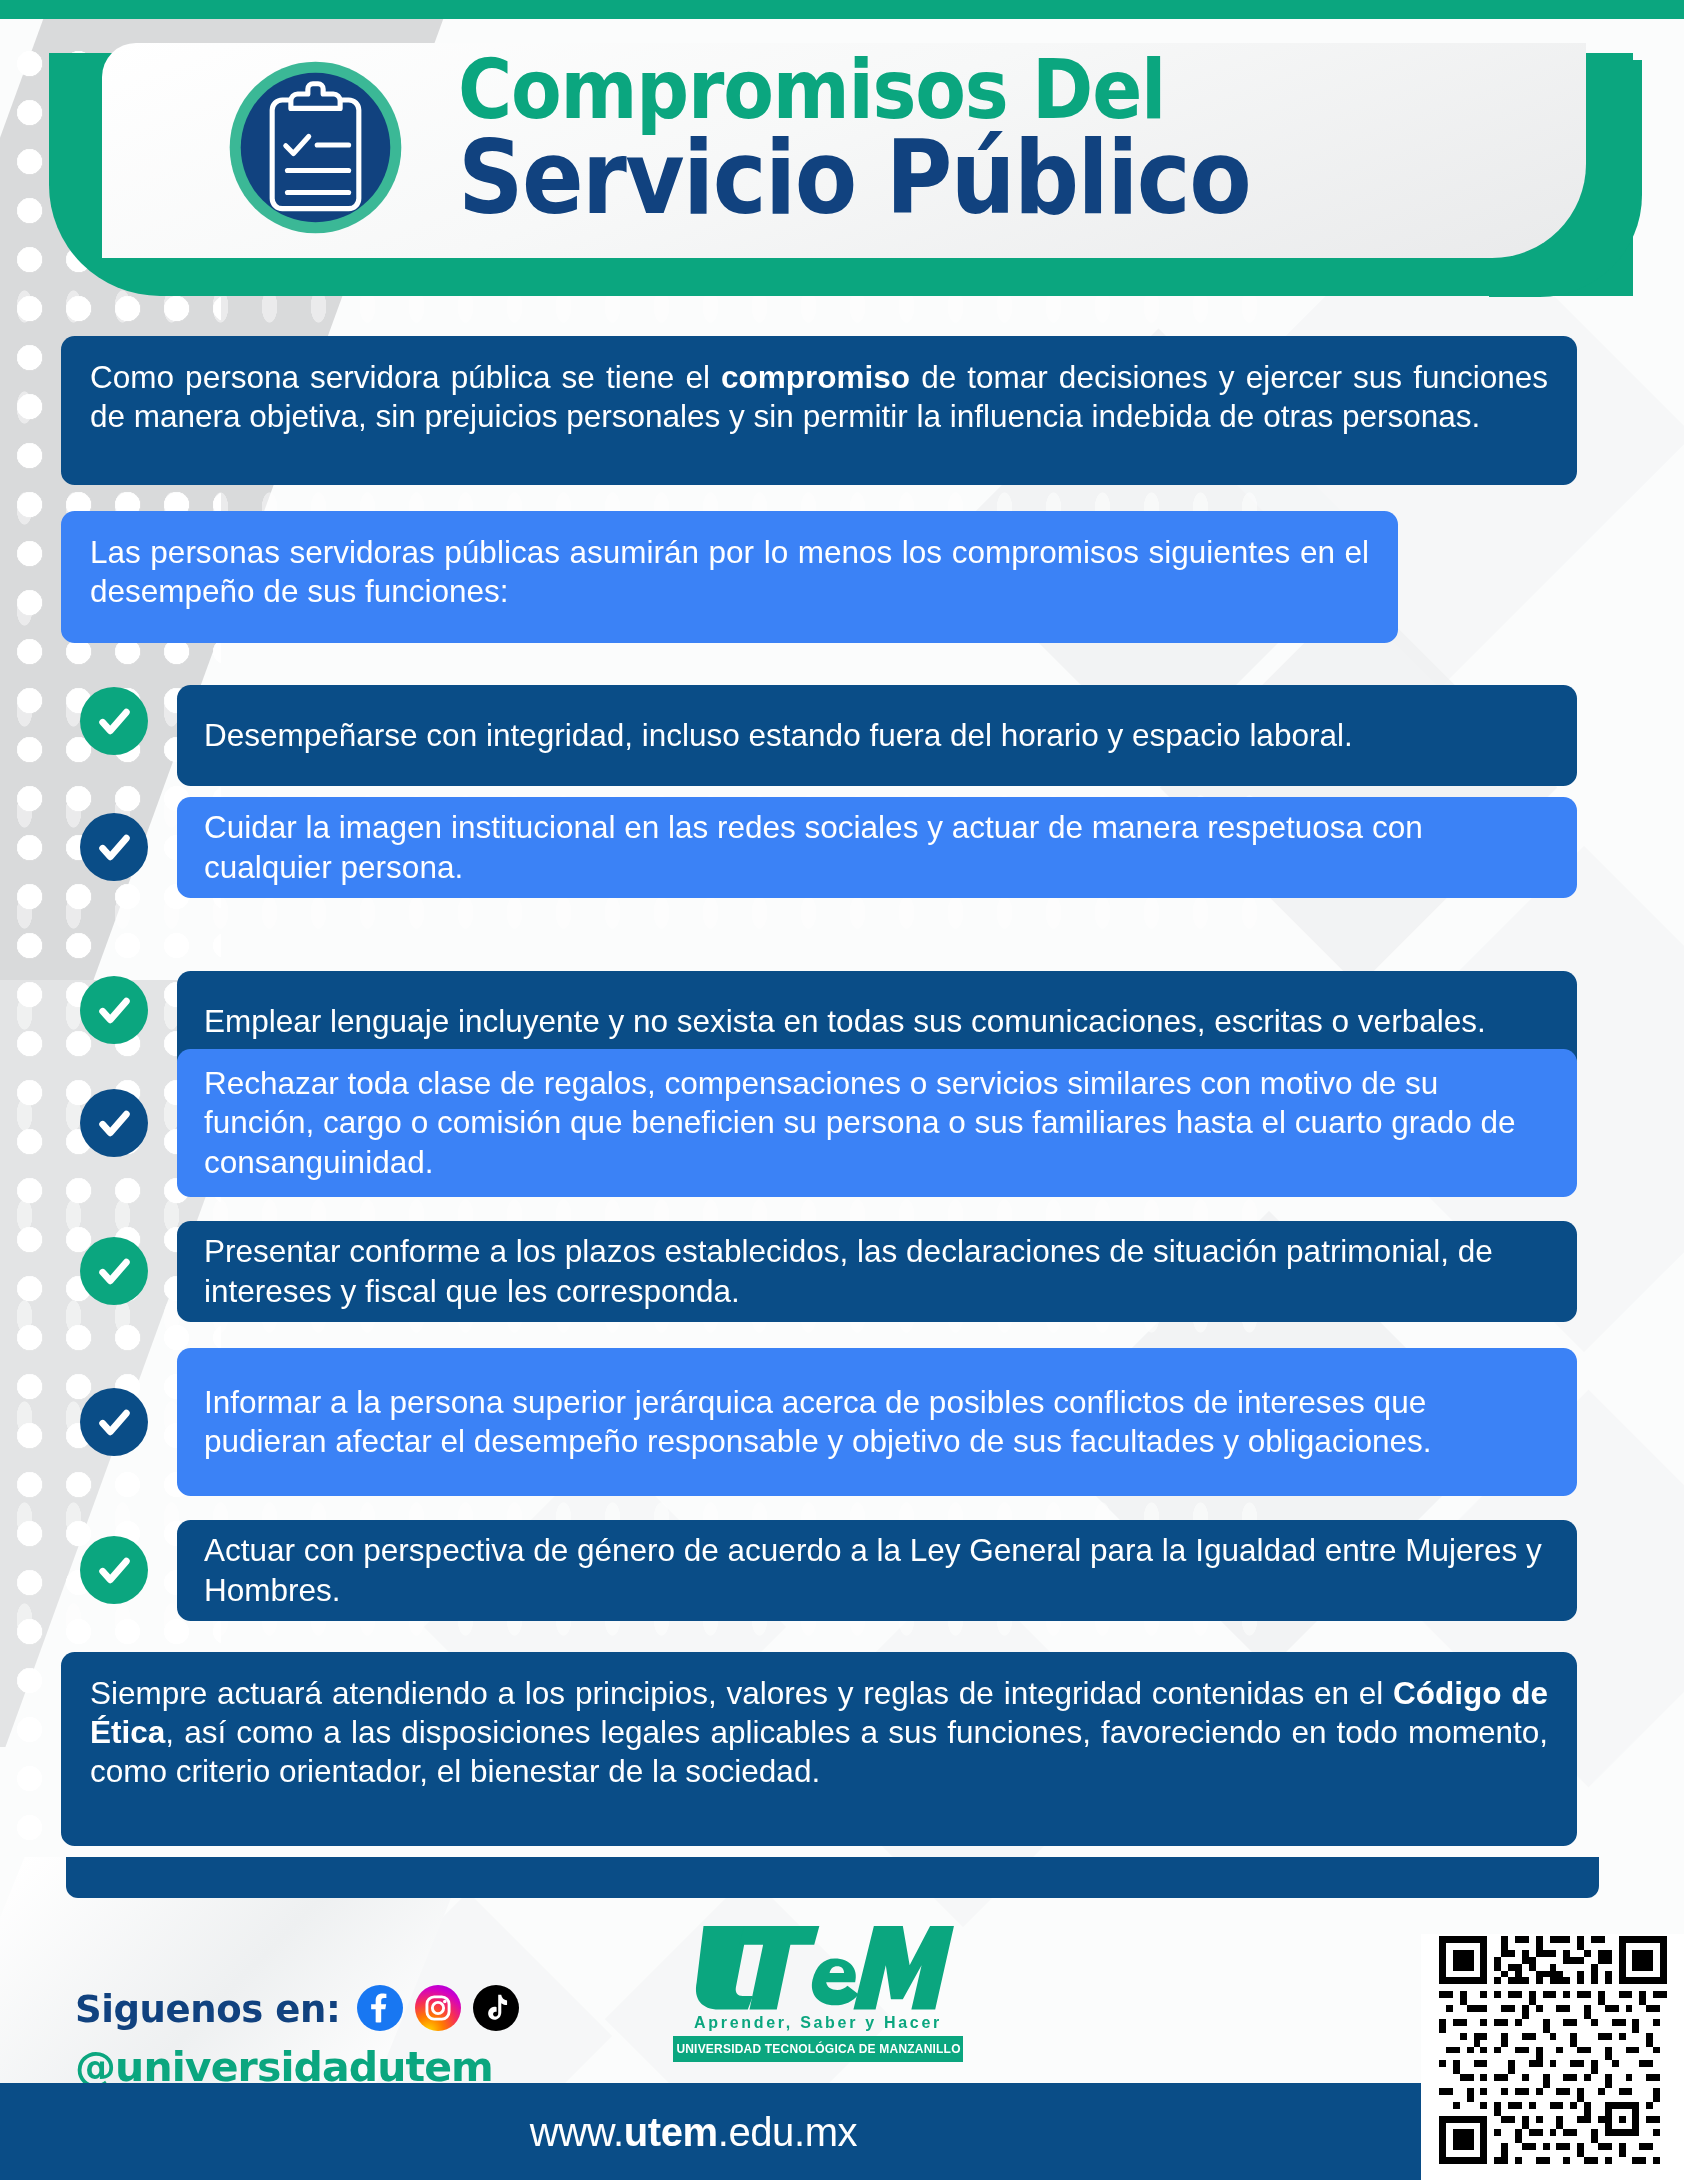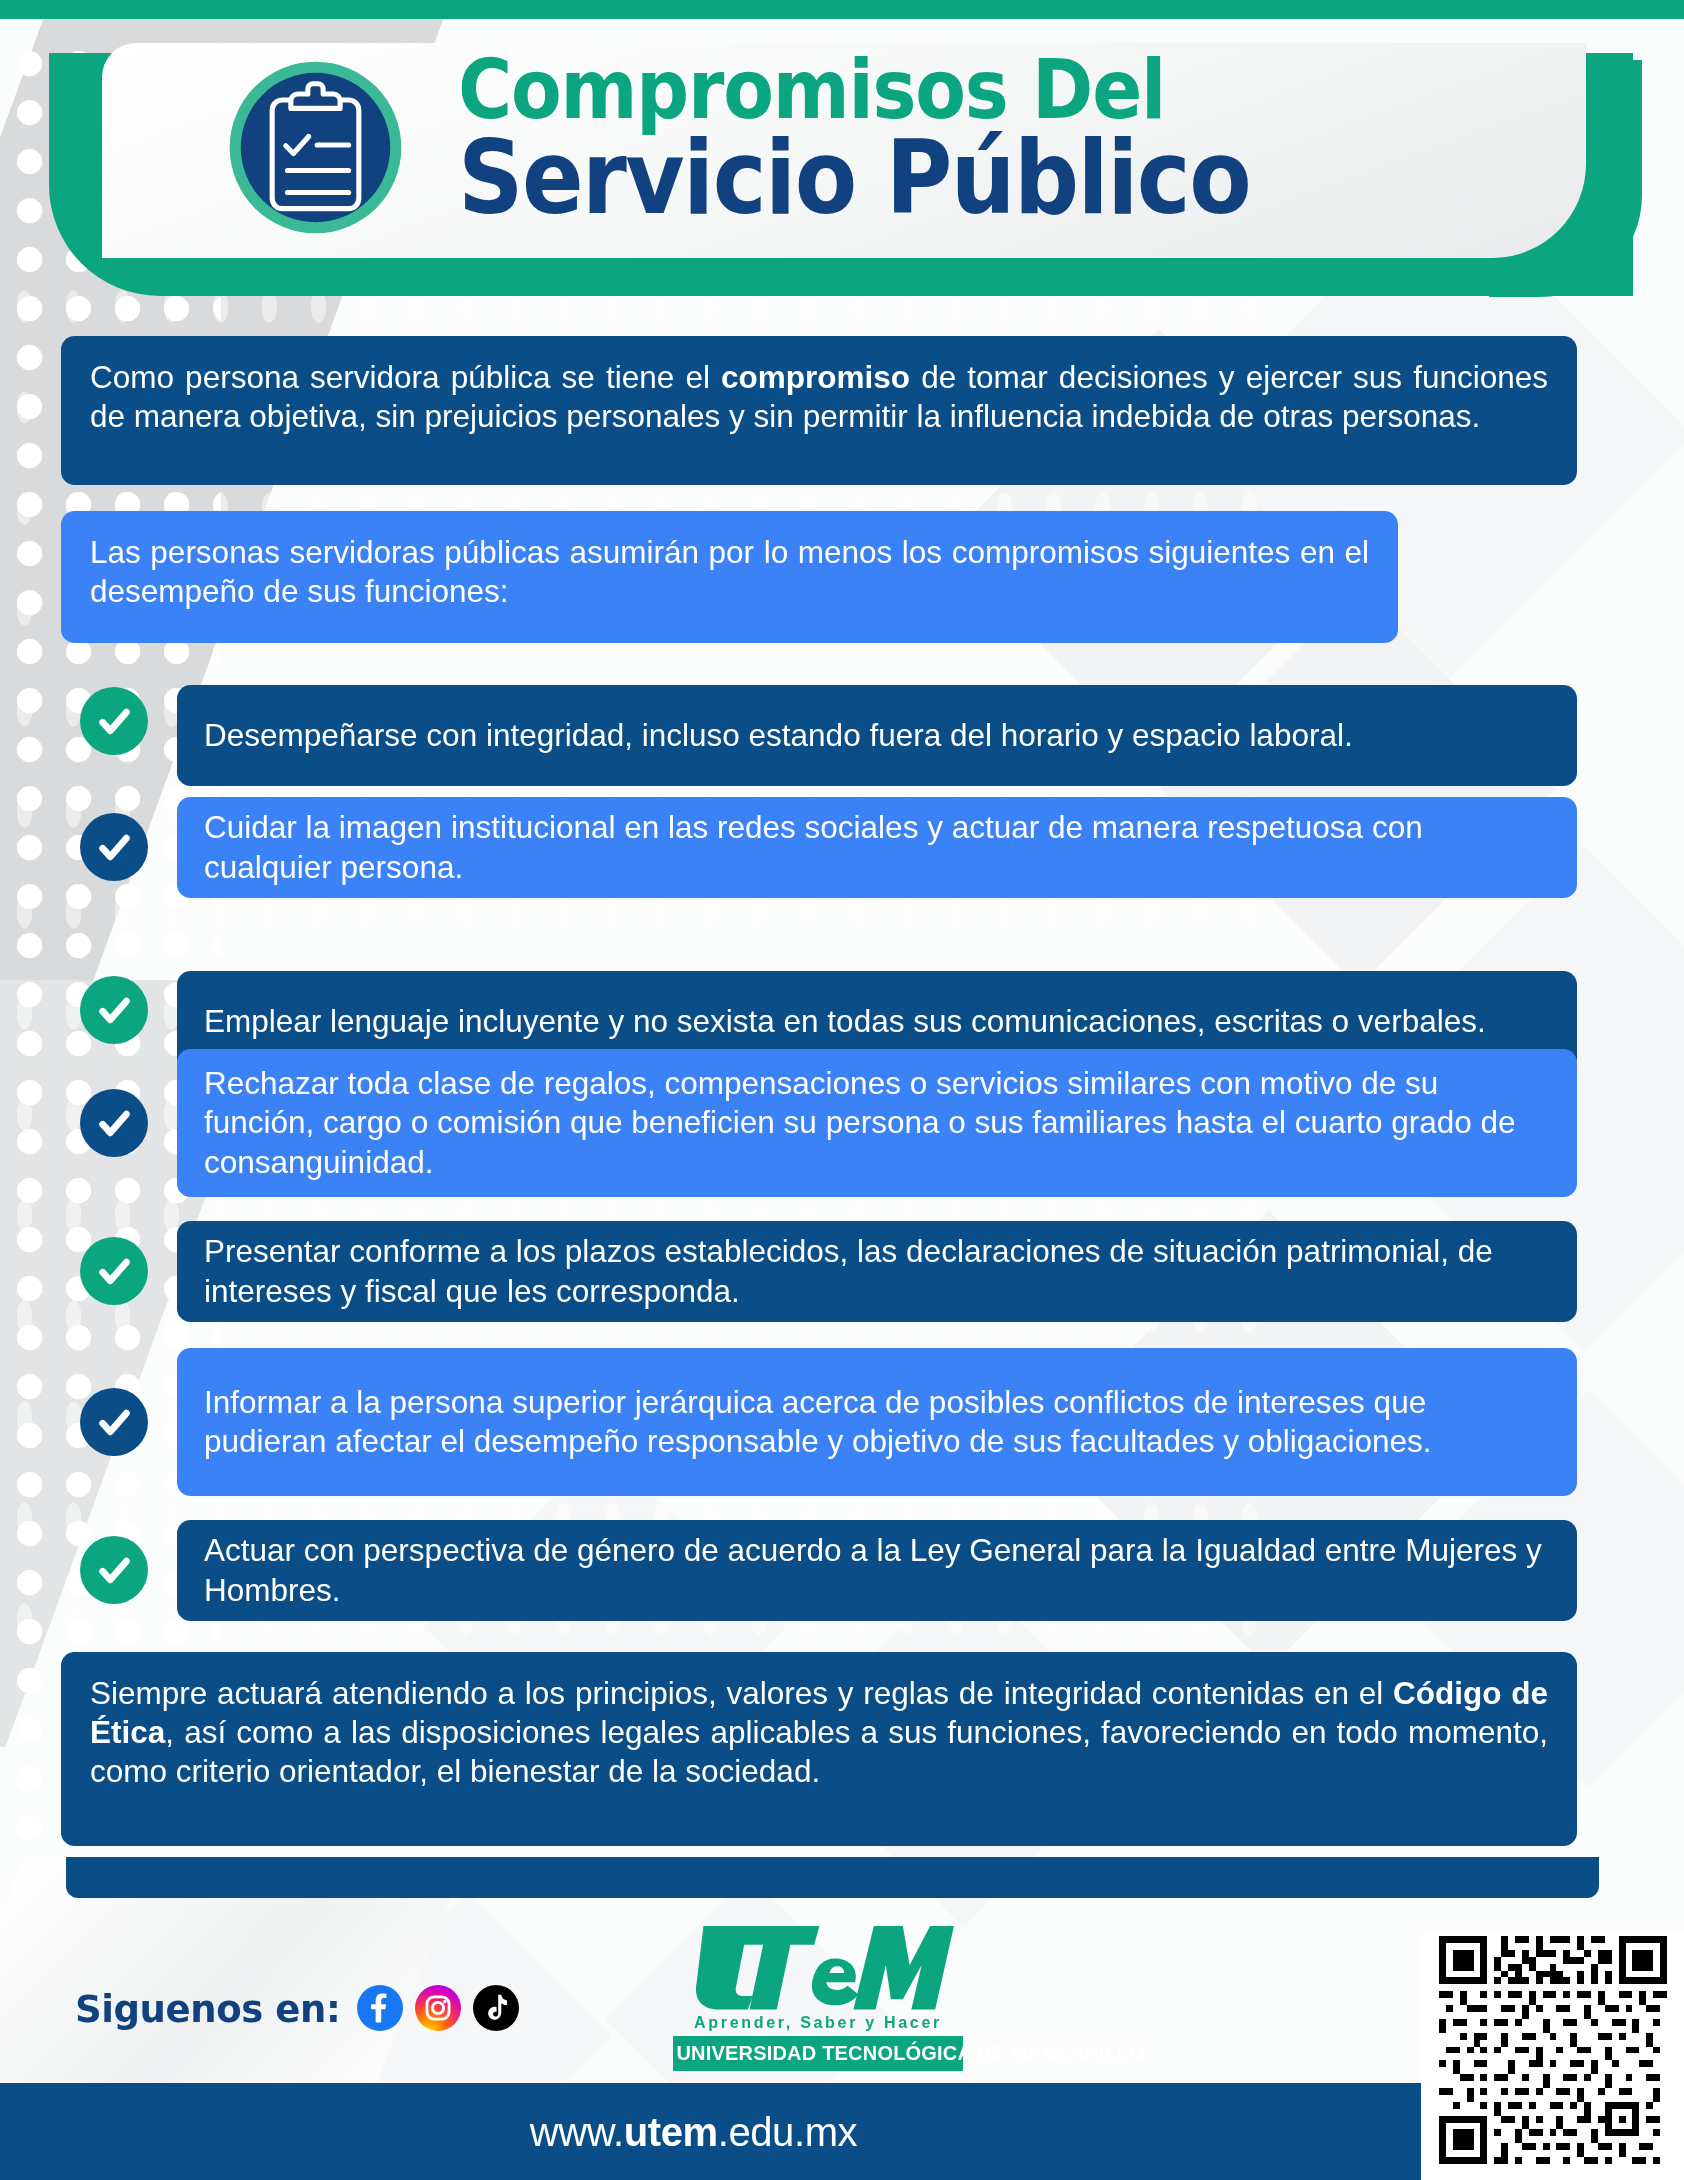"@universidadutem" div.handle { html: none -> <div>@universidadutem</div> }
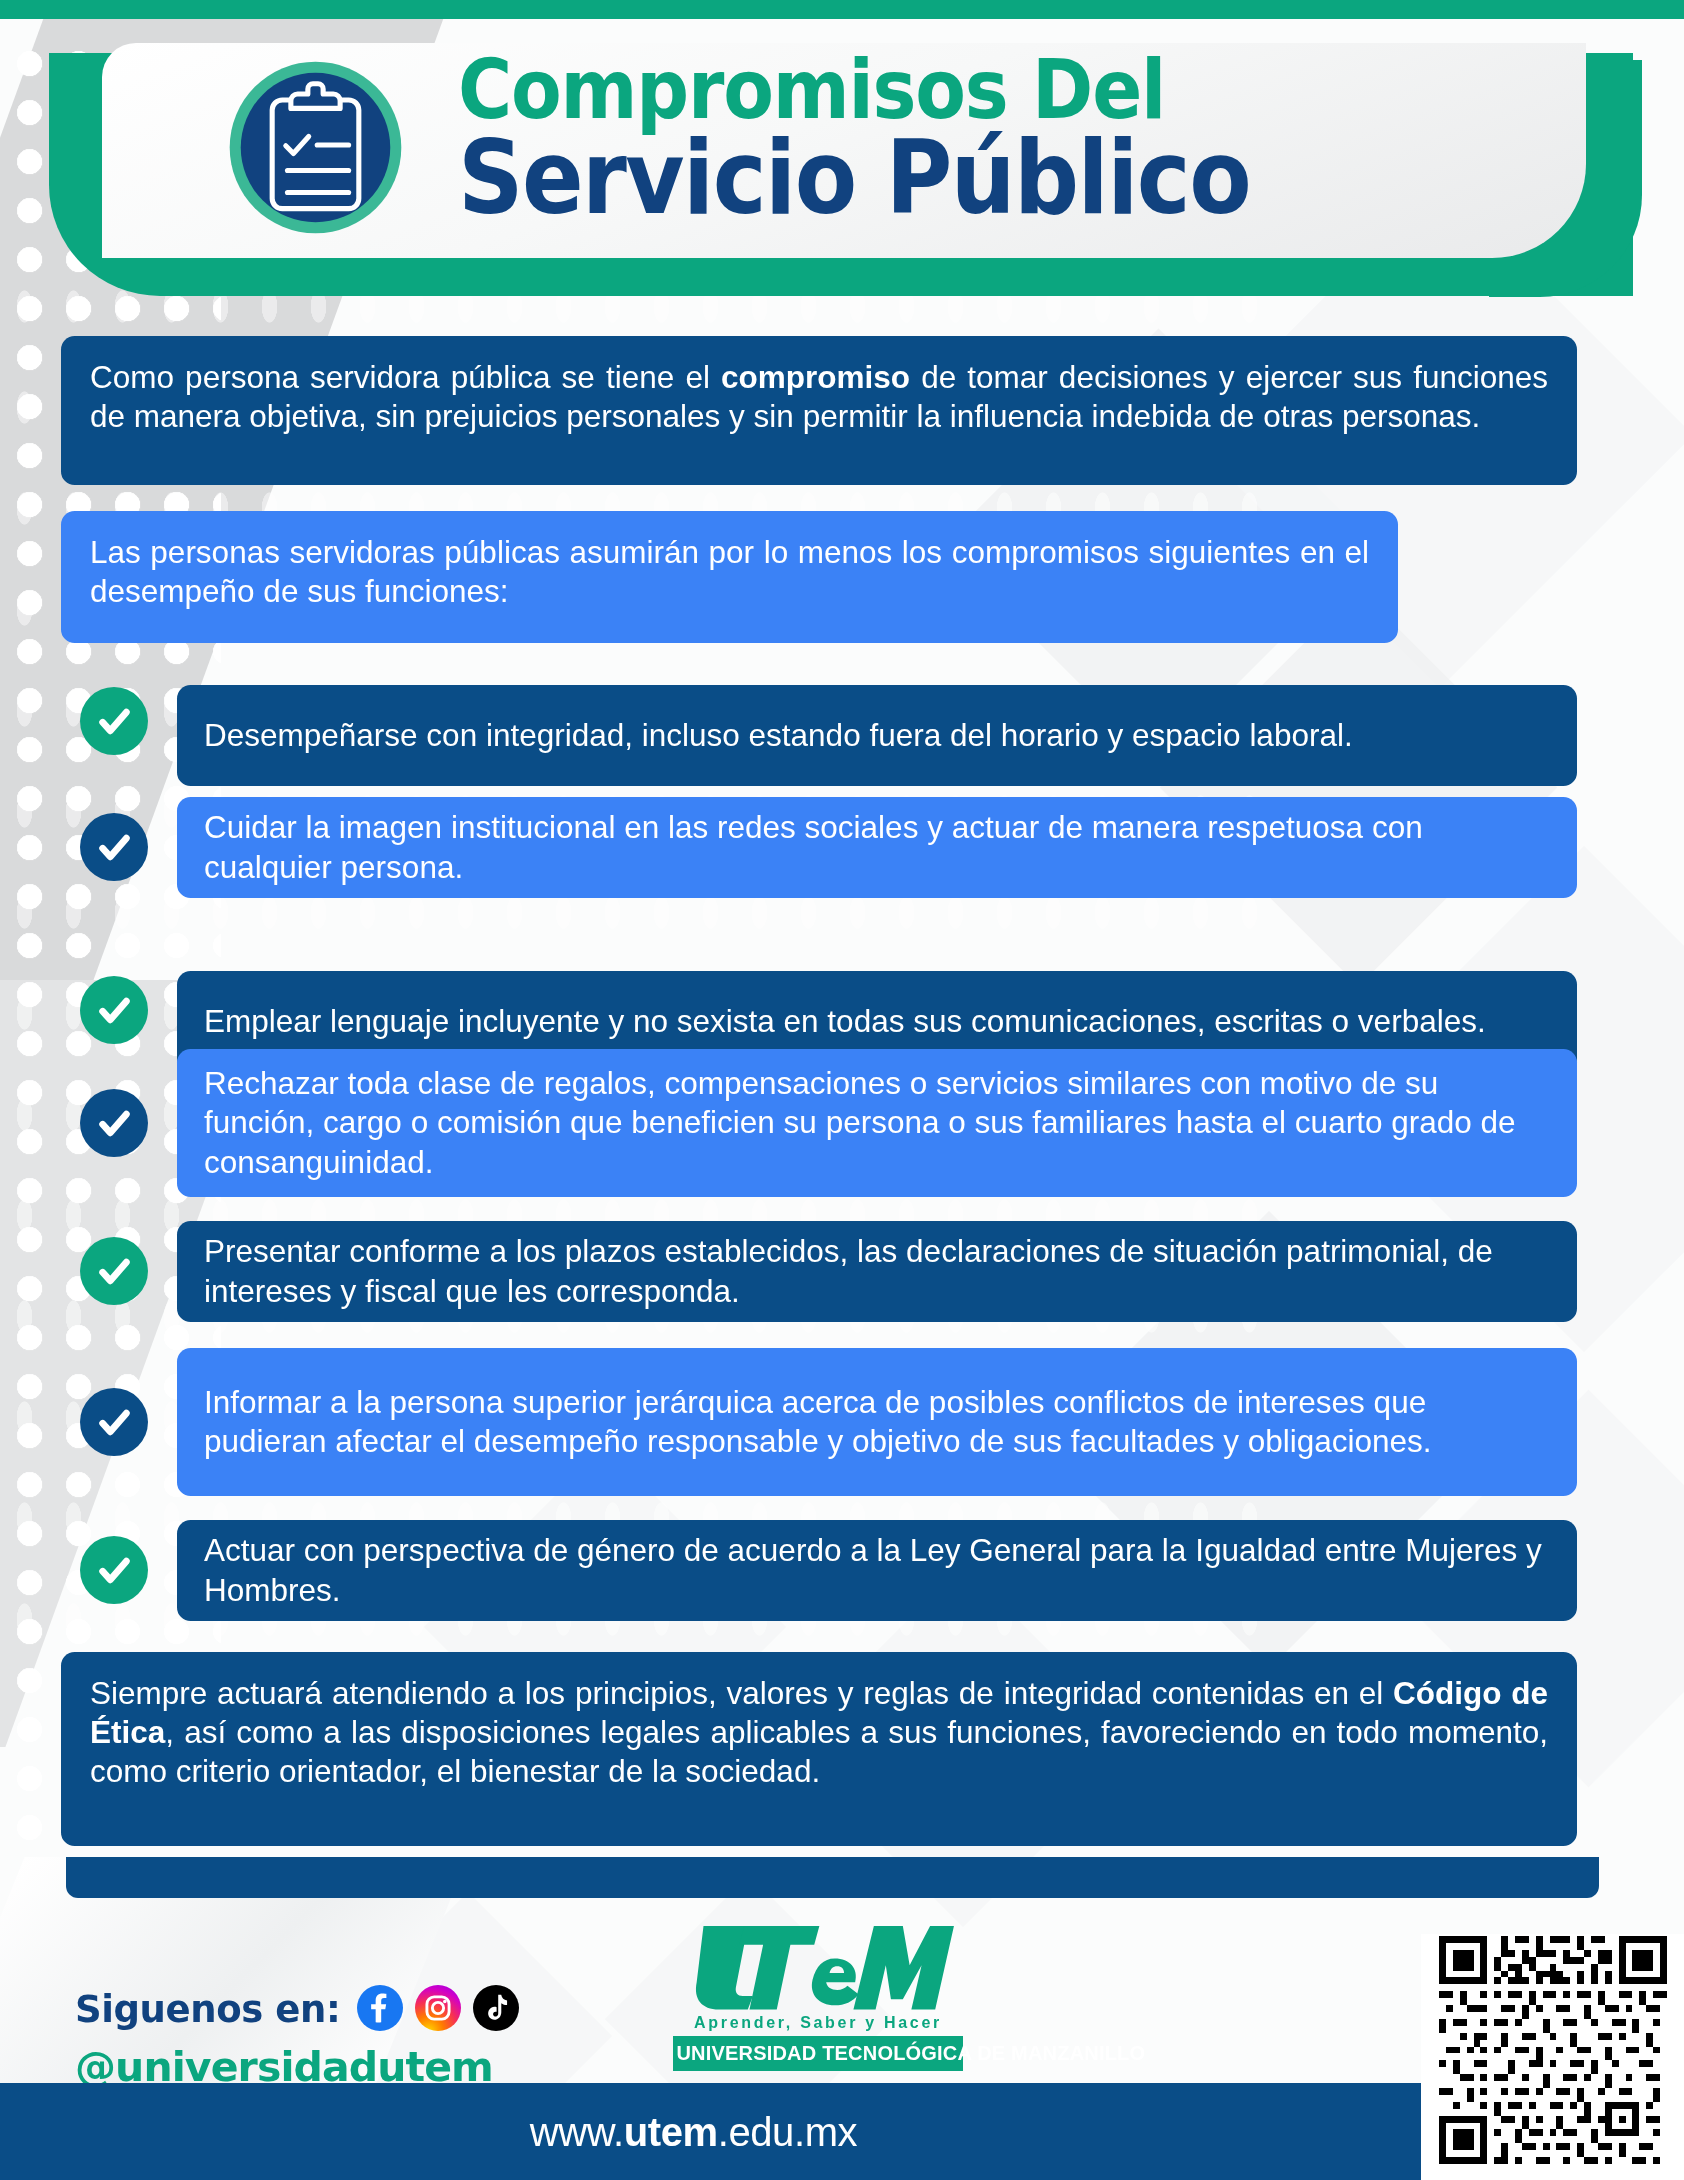"UNIVERSIDAD TECNOLÓGICA DE MANZANILLO" .utem-bar { font-size: 20px -> 12px }
